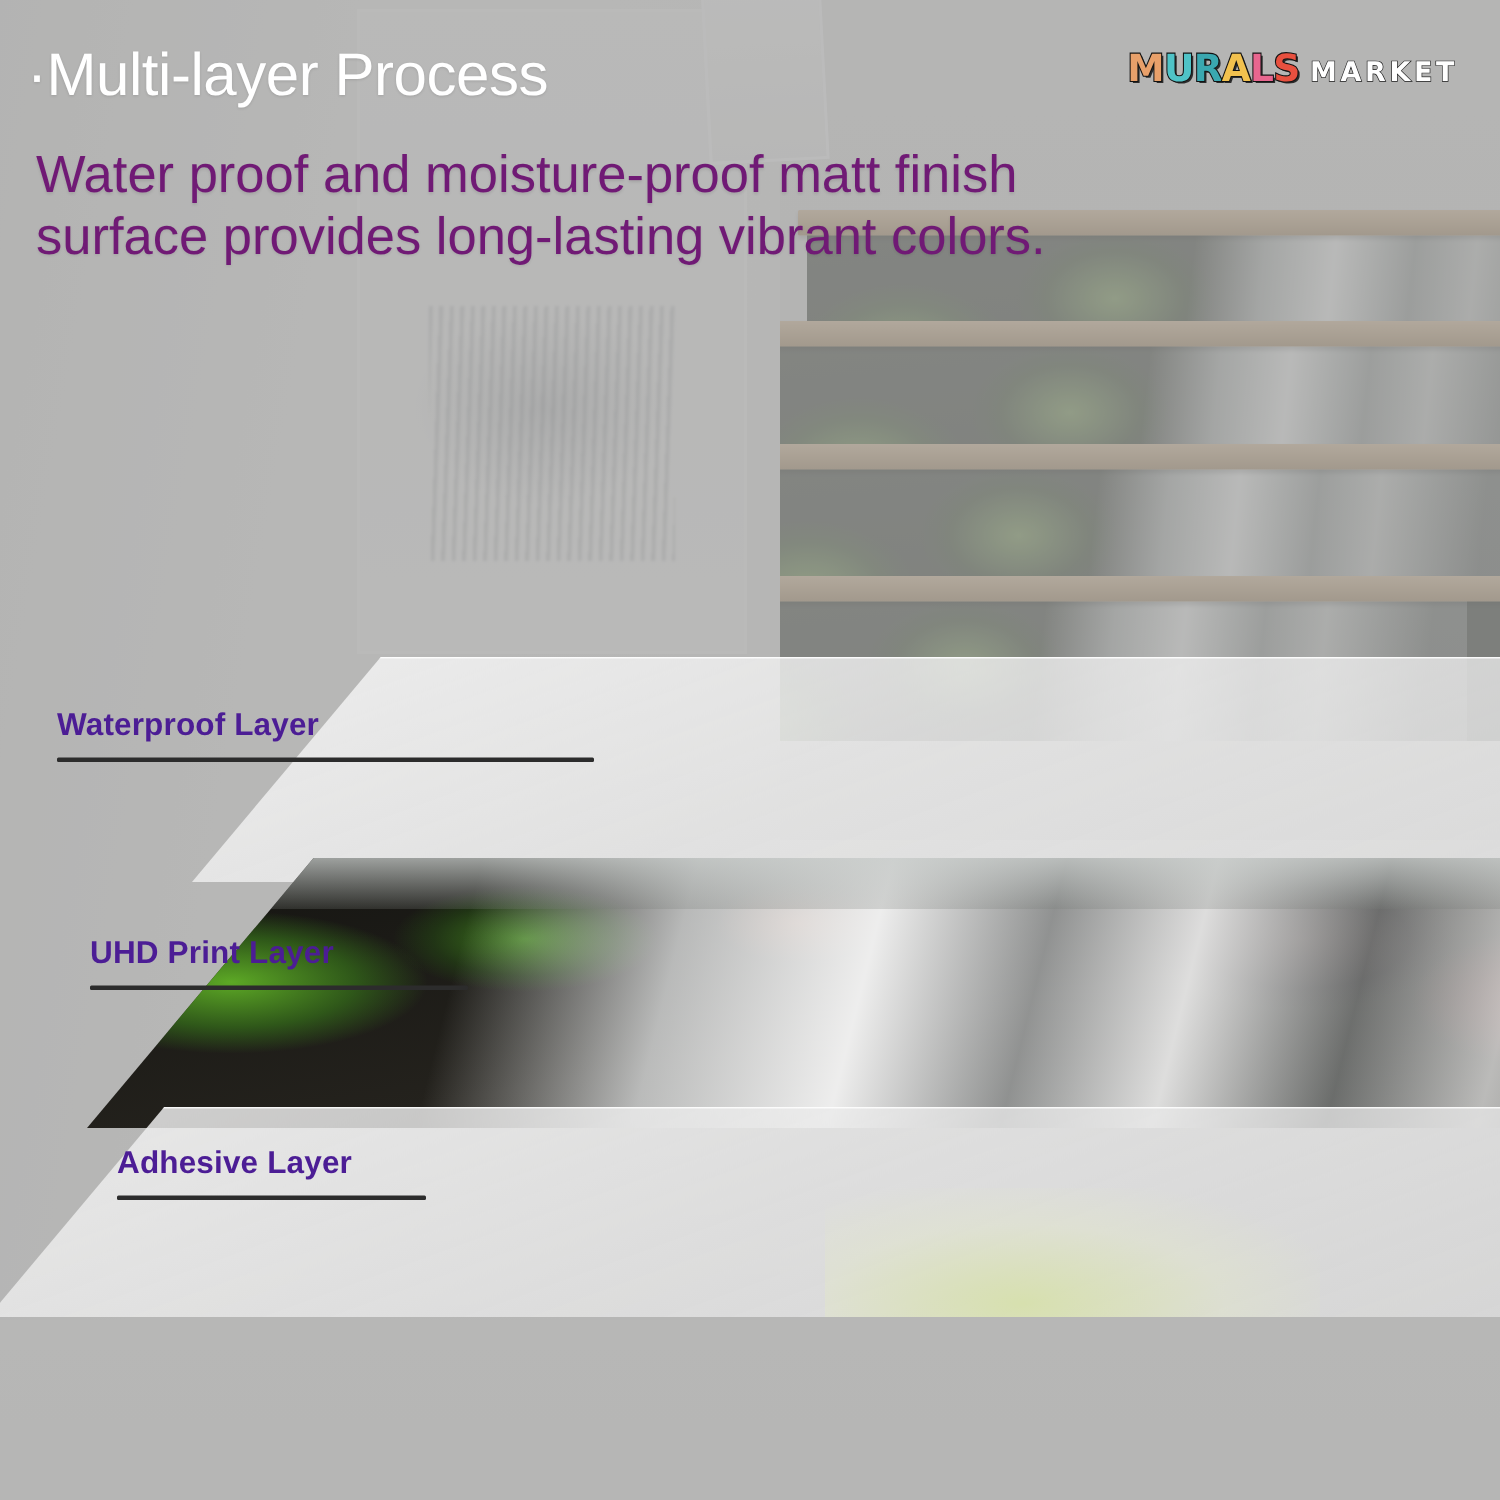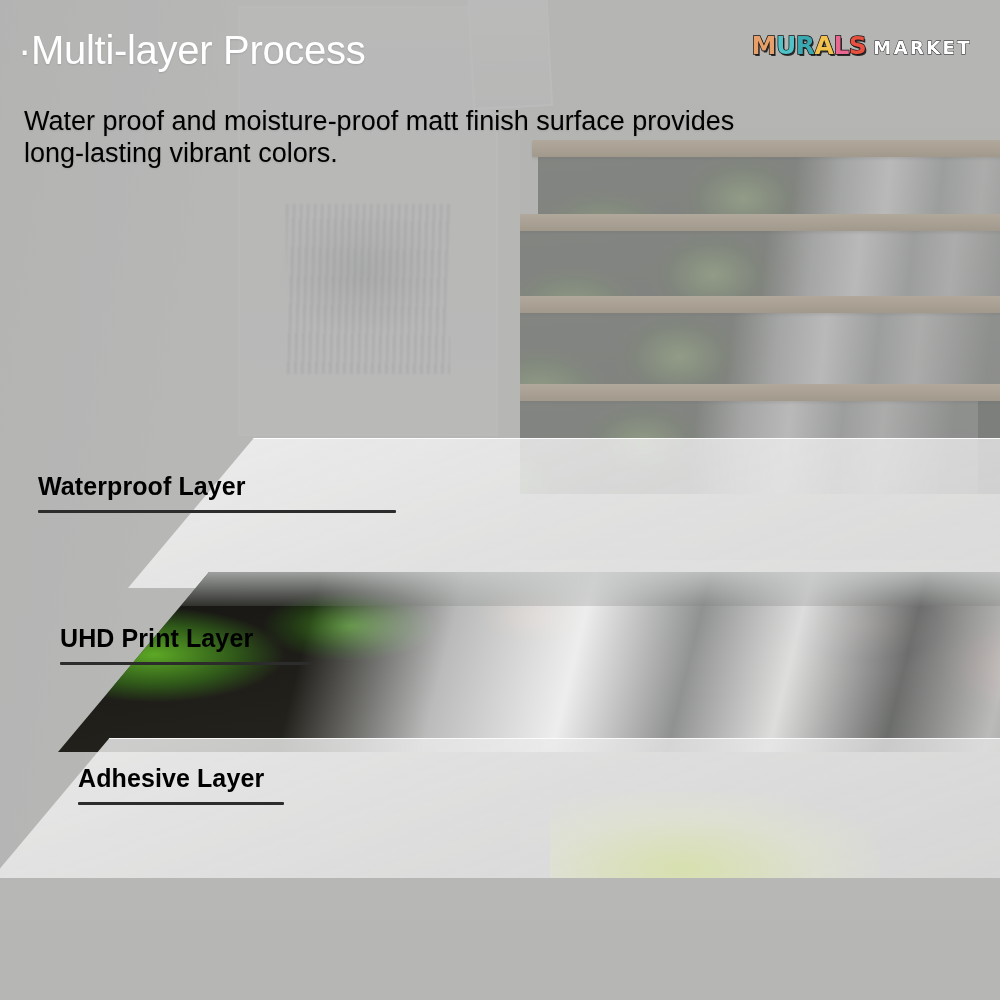"Water proof and moisture-proof matt" .subtitle { color: #000000 -> #701a75; font-size: 27px -> 35px; top: 106px -> 96px }
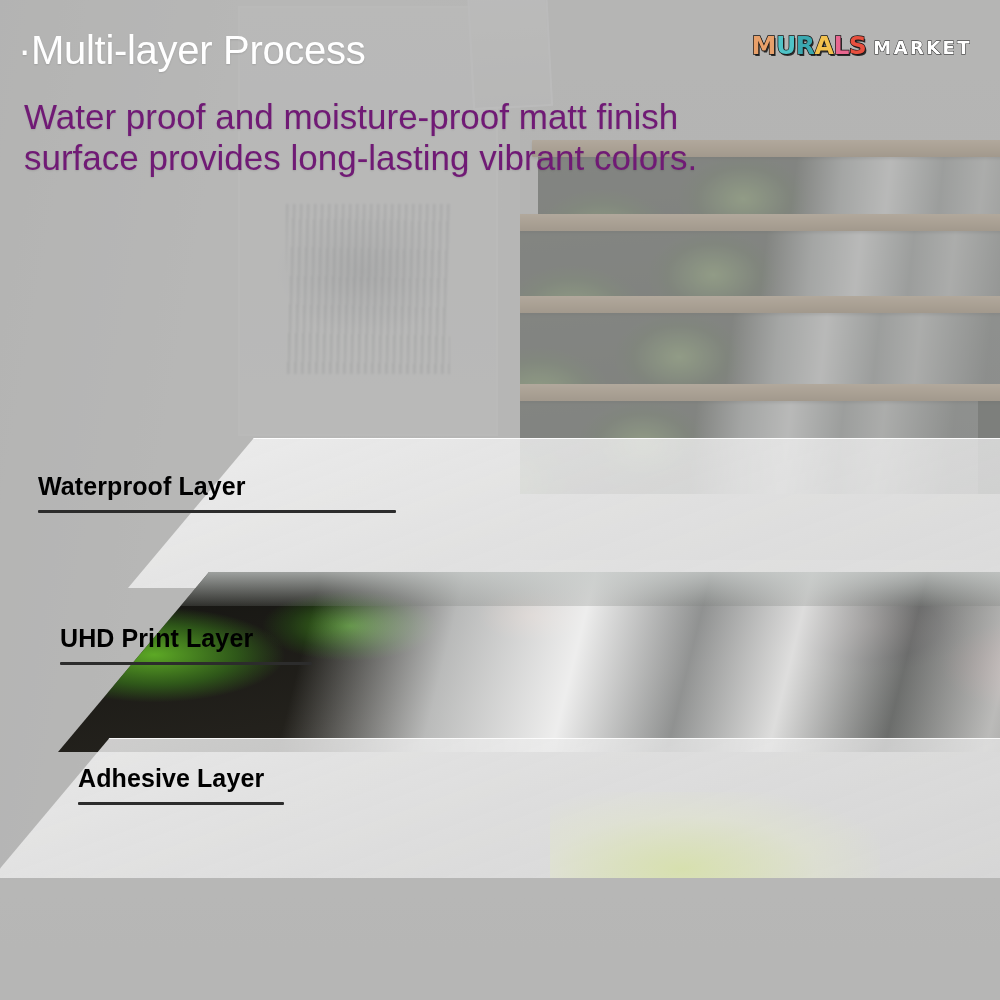"Waterproof Layer" .callout .lbl { color: #000000 -> #4c1d95; font-size: 25px -> 21px }
